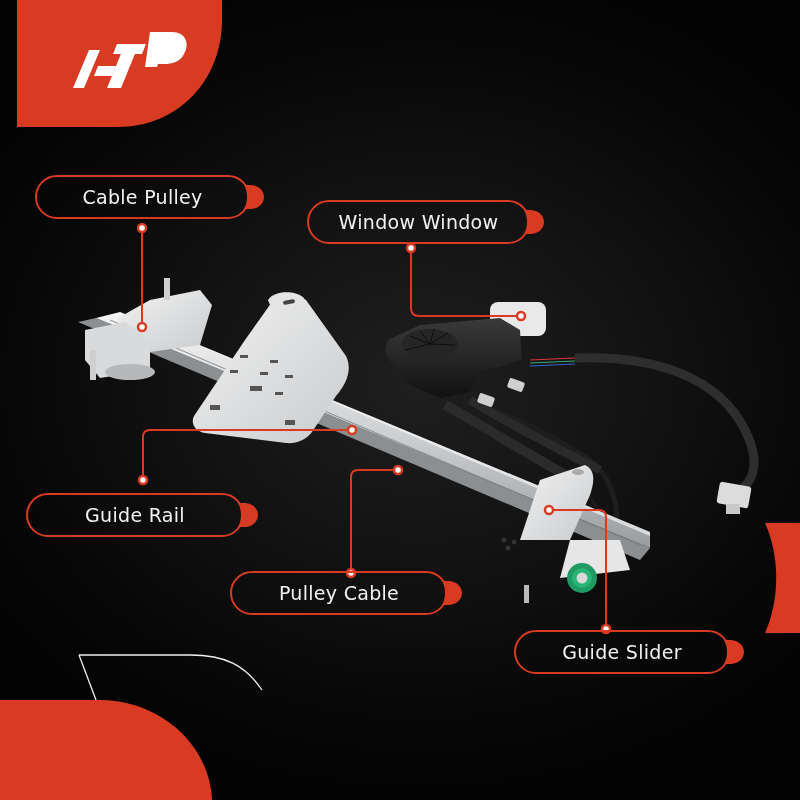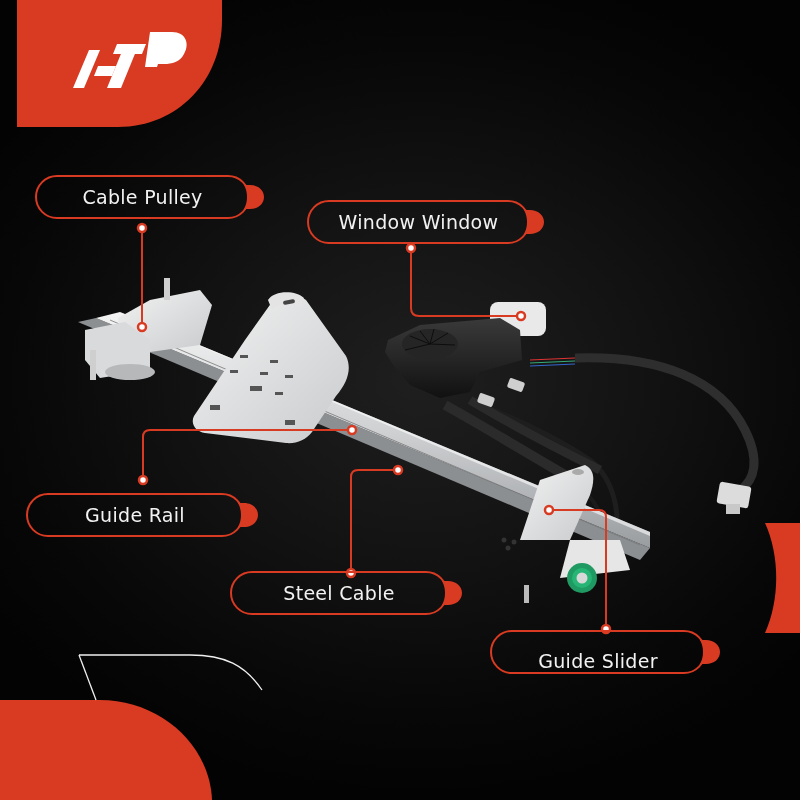"Steel Cable" span.label { text: Steel -> Pulley }
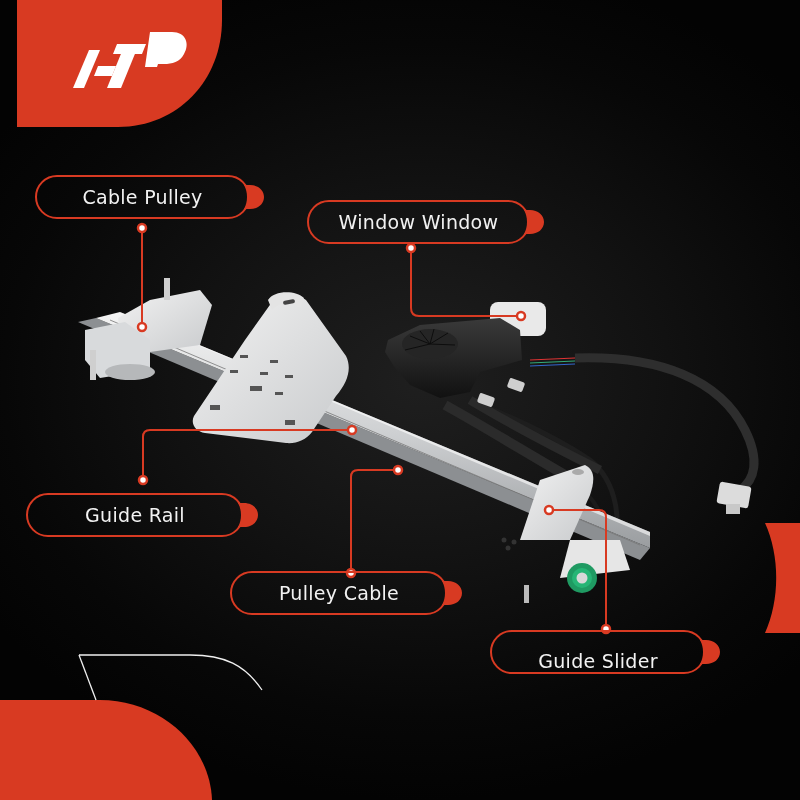"Guide Slider" div.pill { align-items: flex-end -> none; left: 490px -> 514px }
